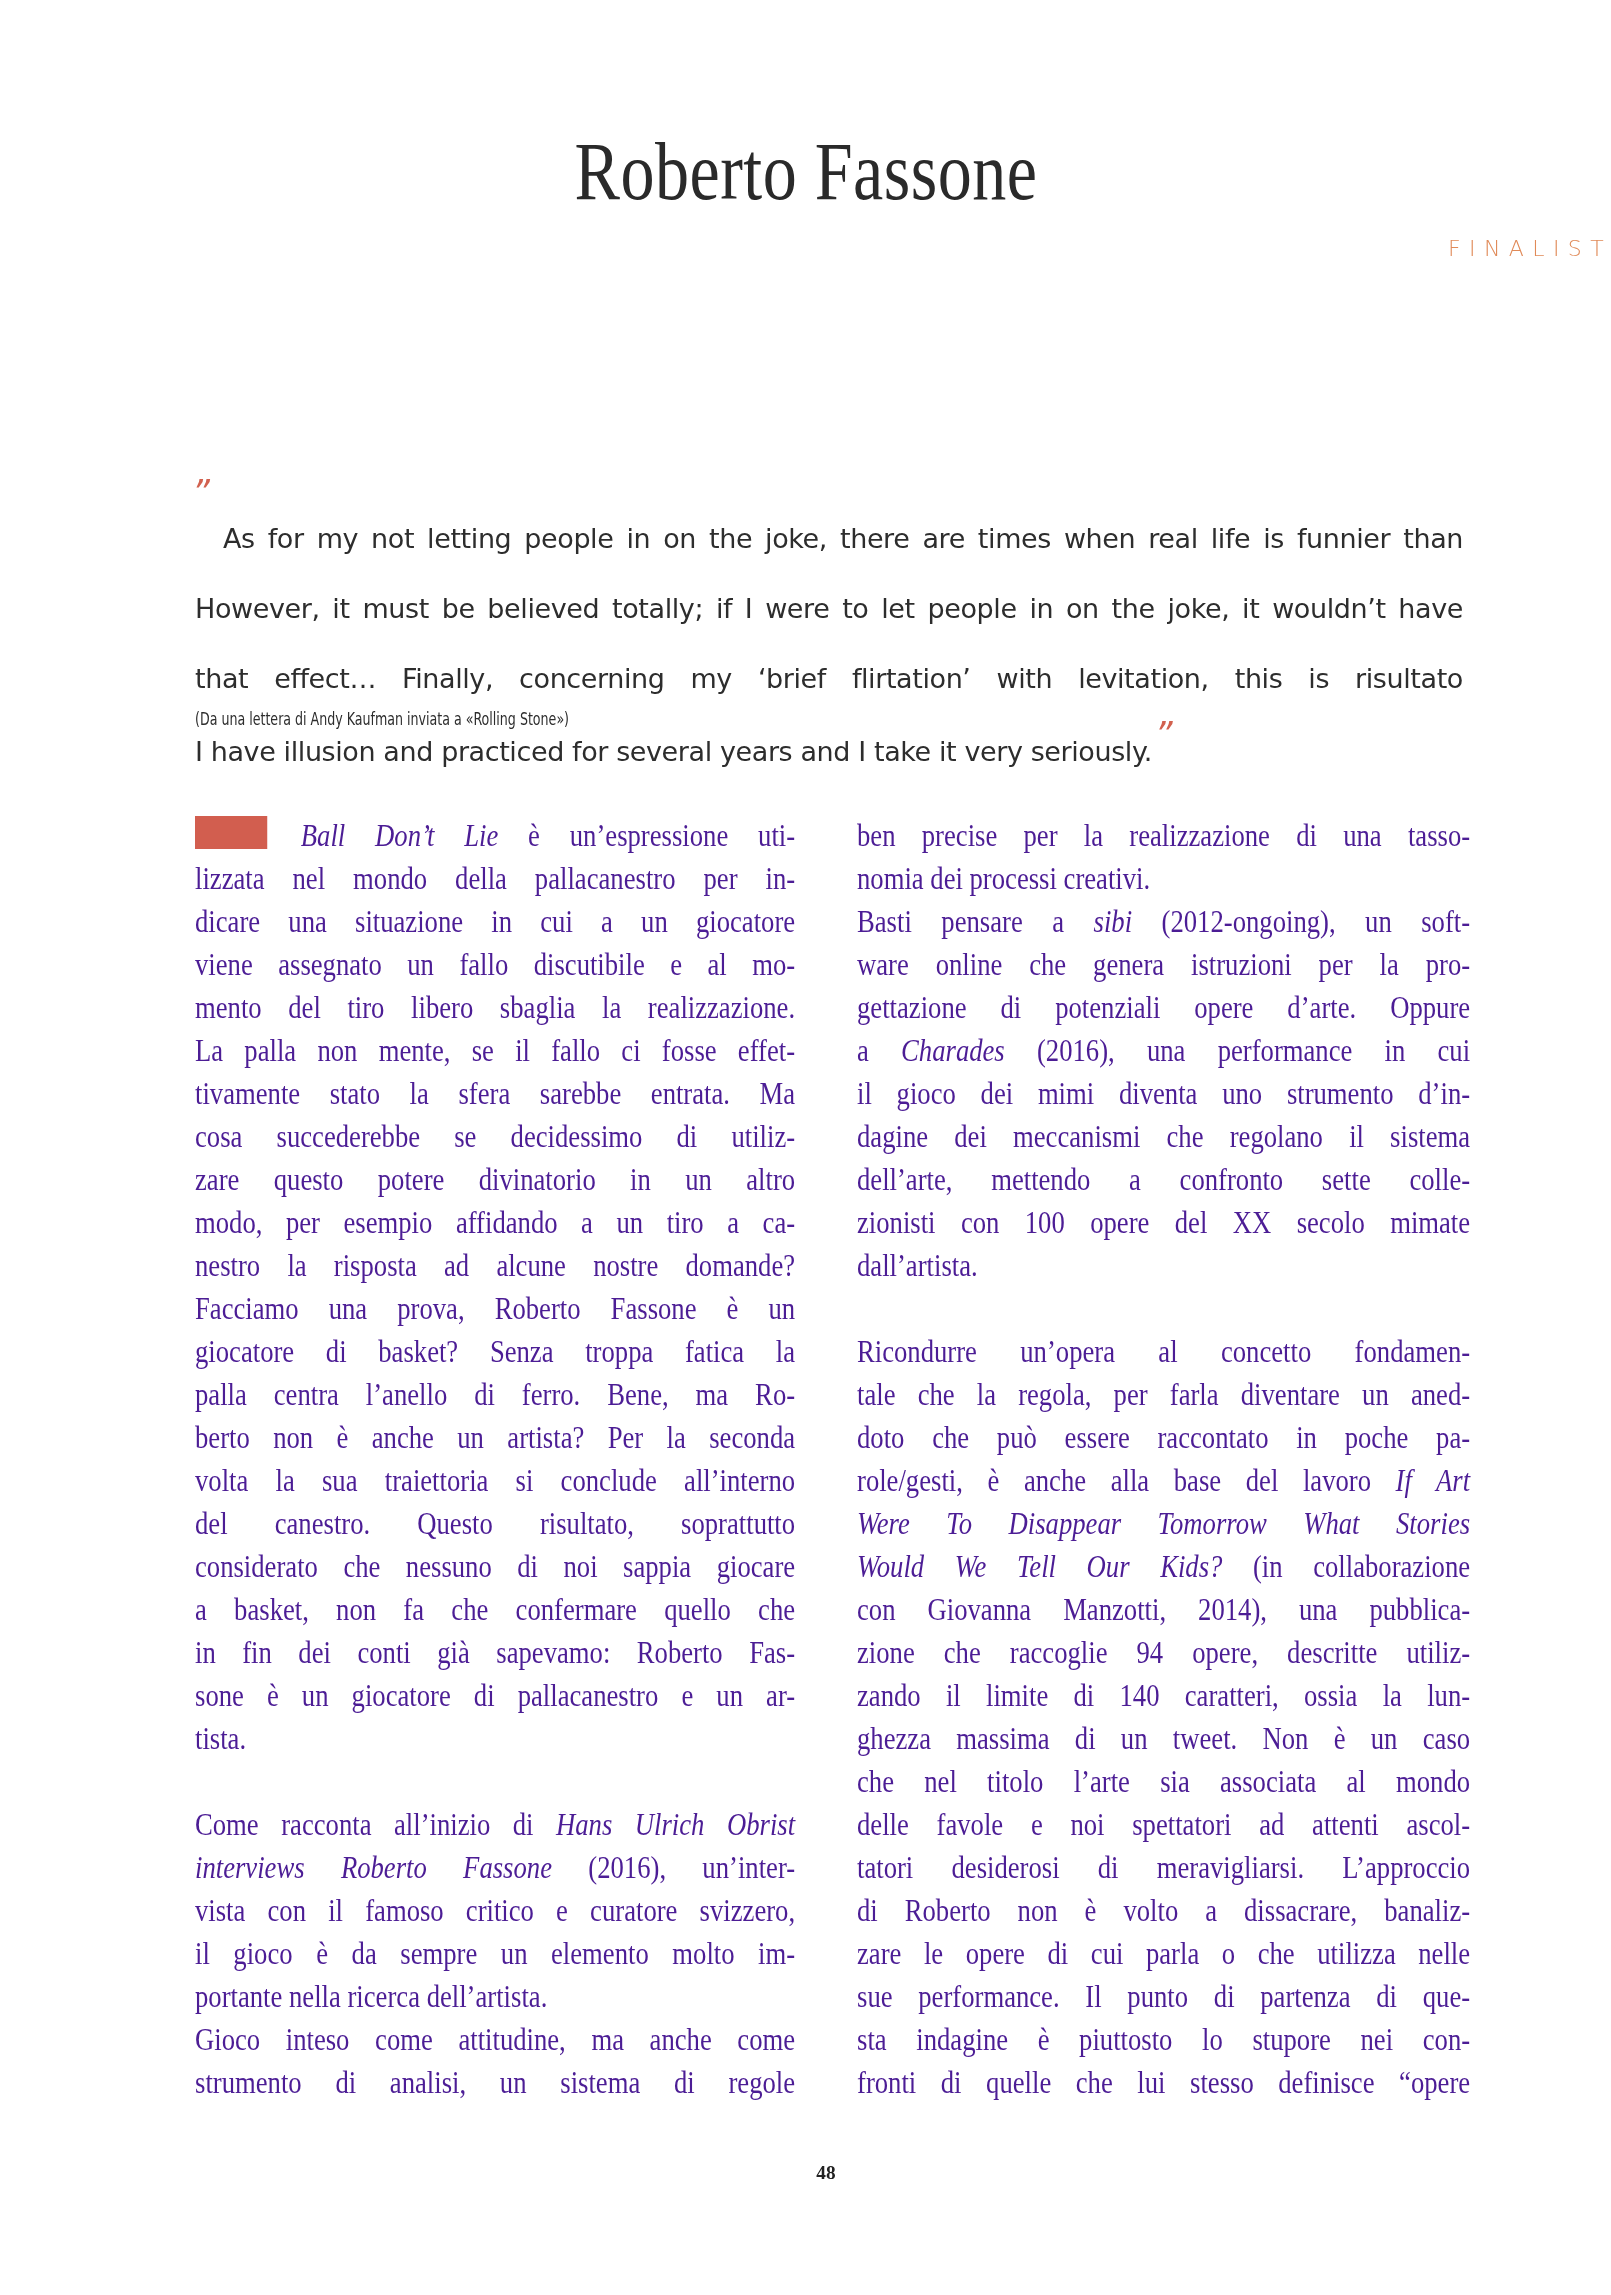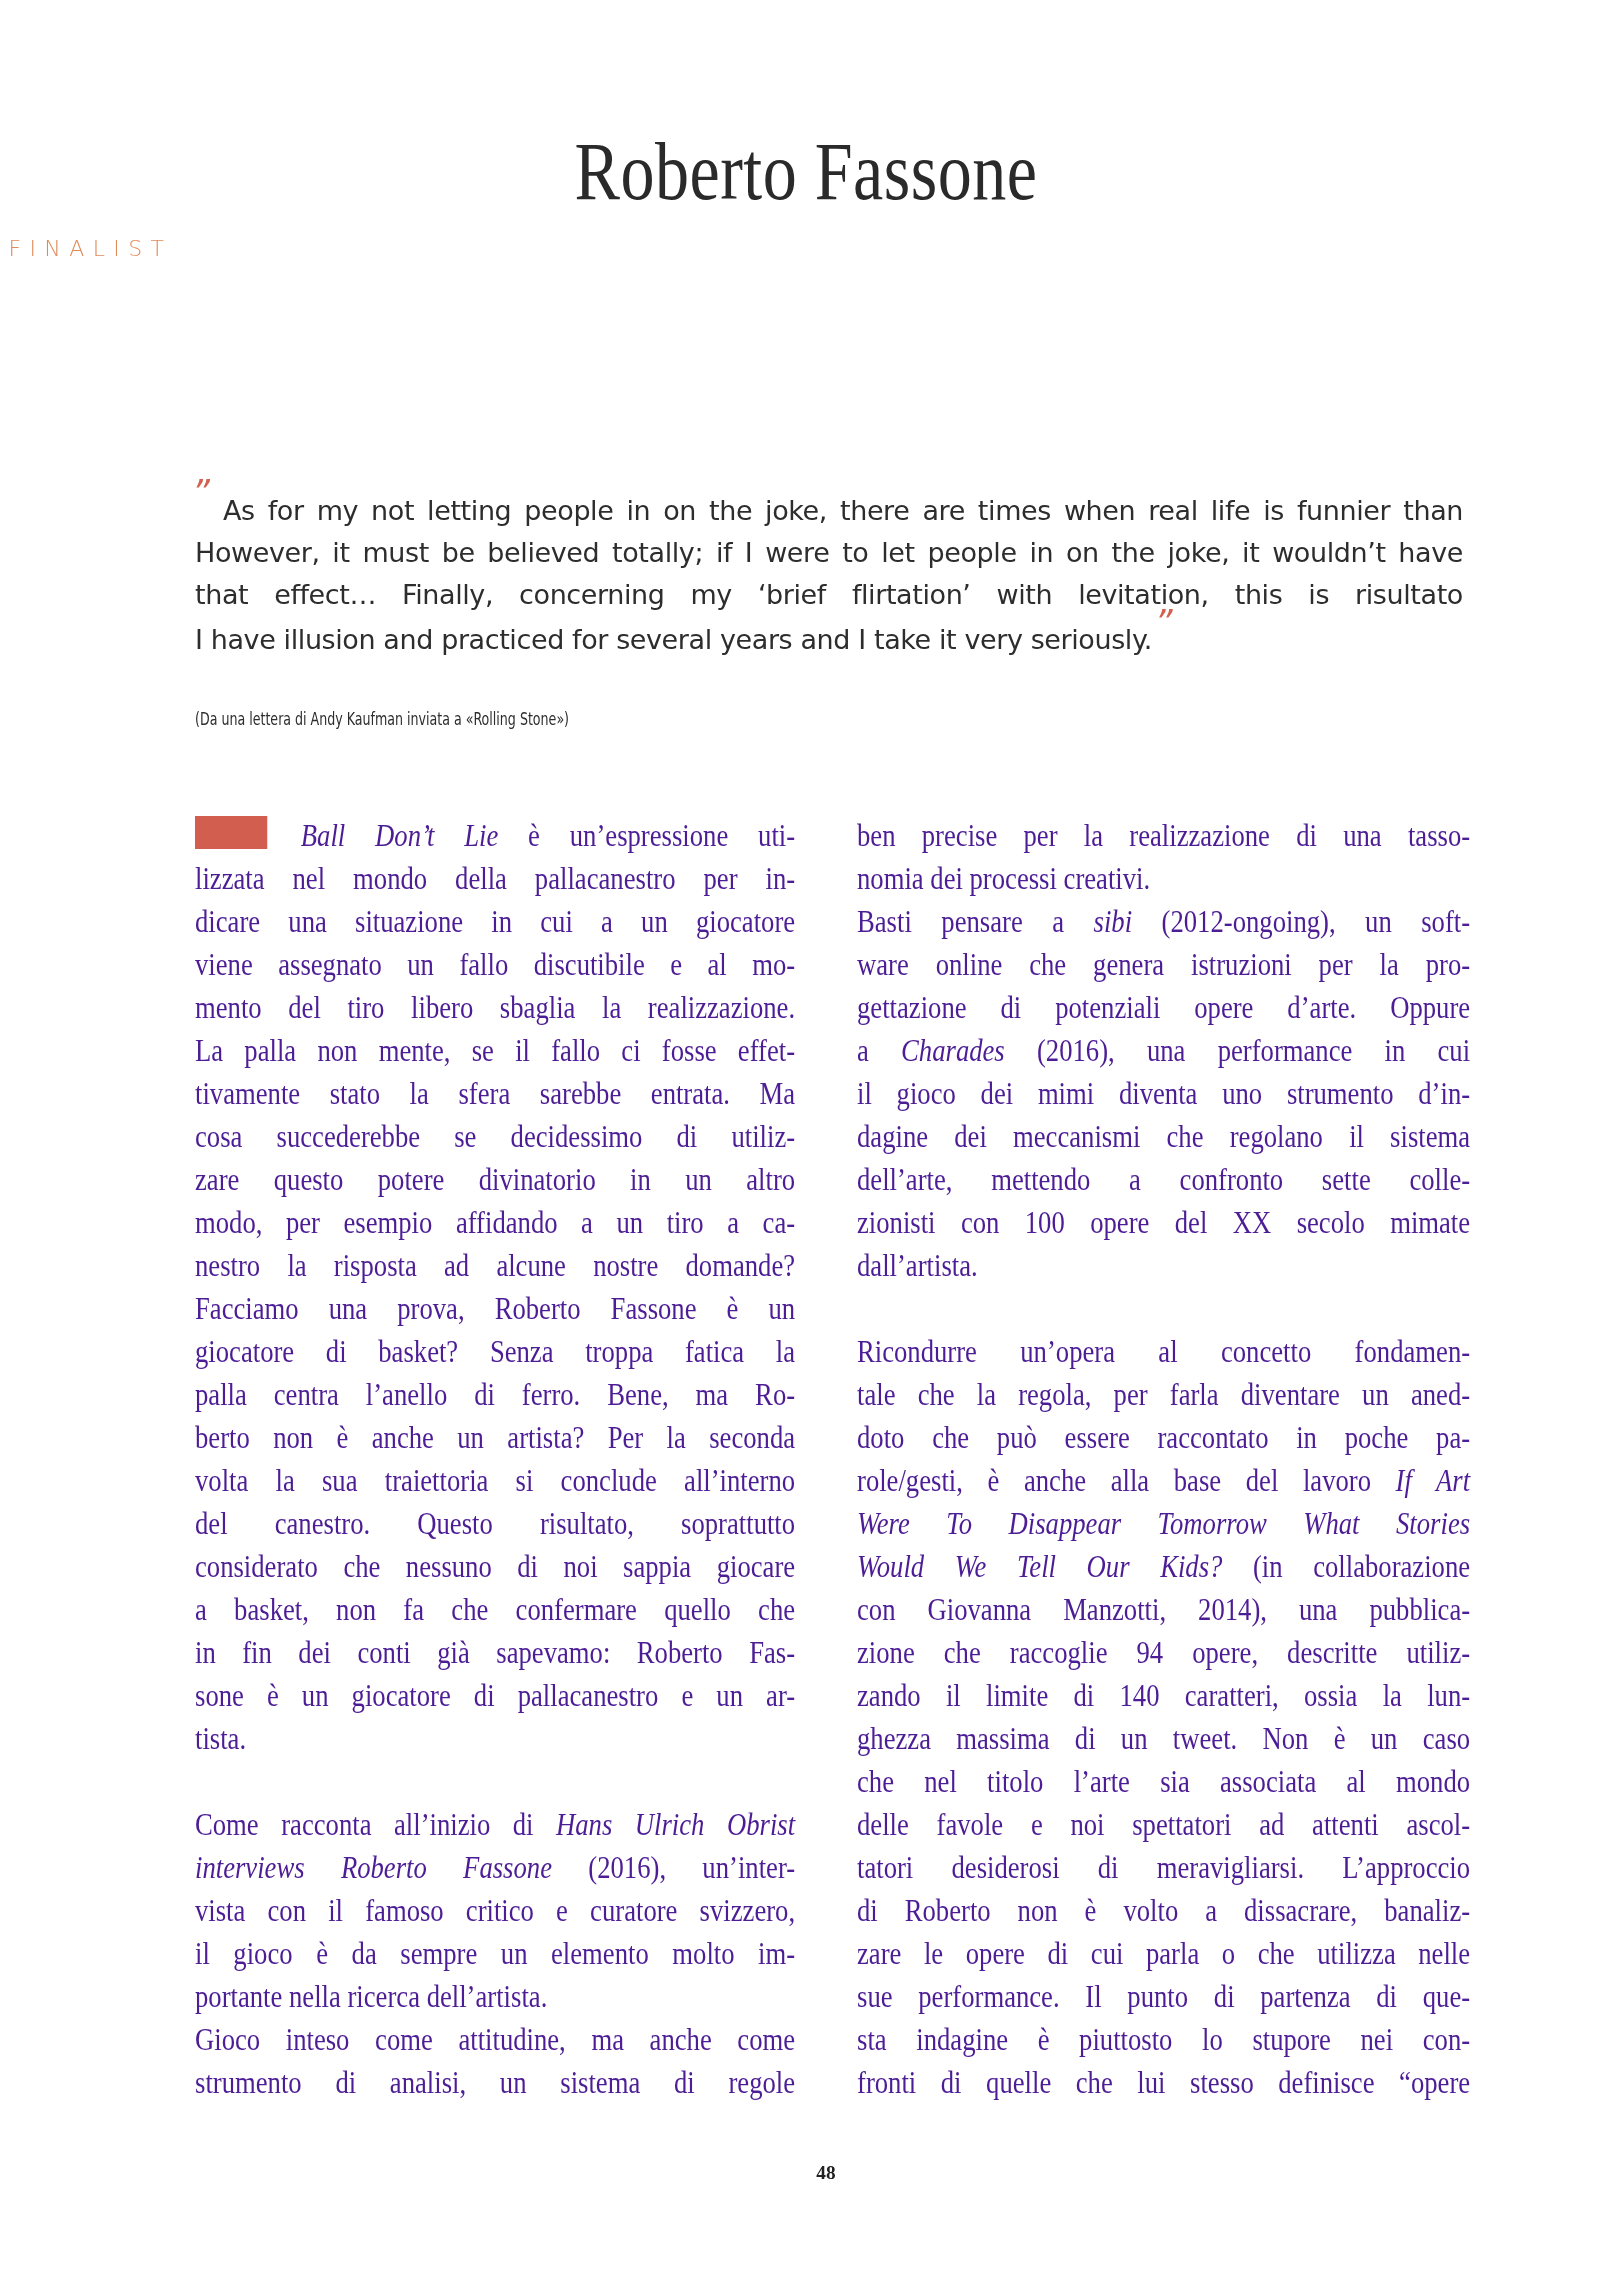"FINALIST" .kicker { text-align: left -> right }
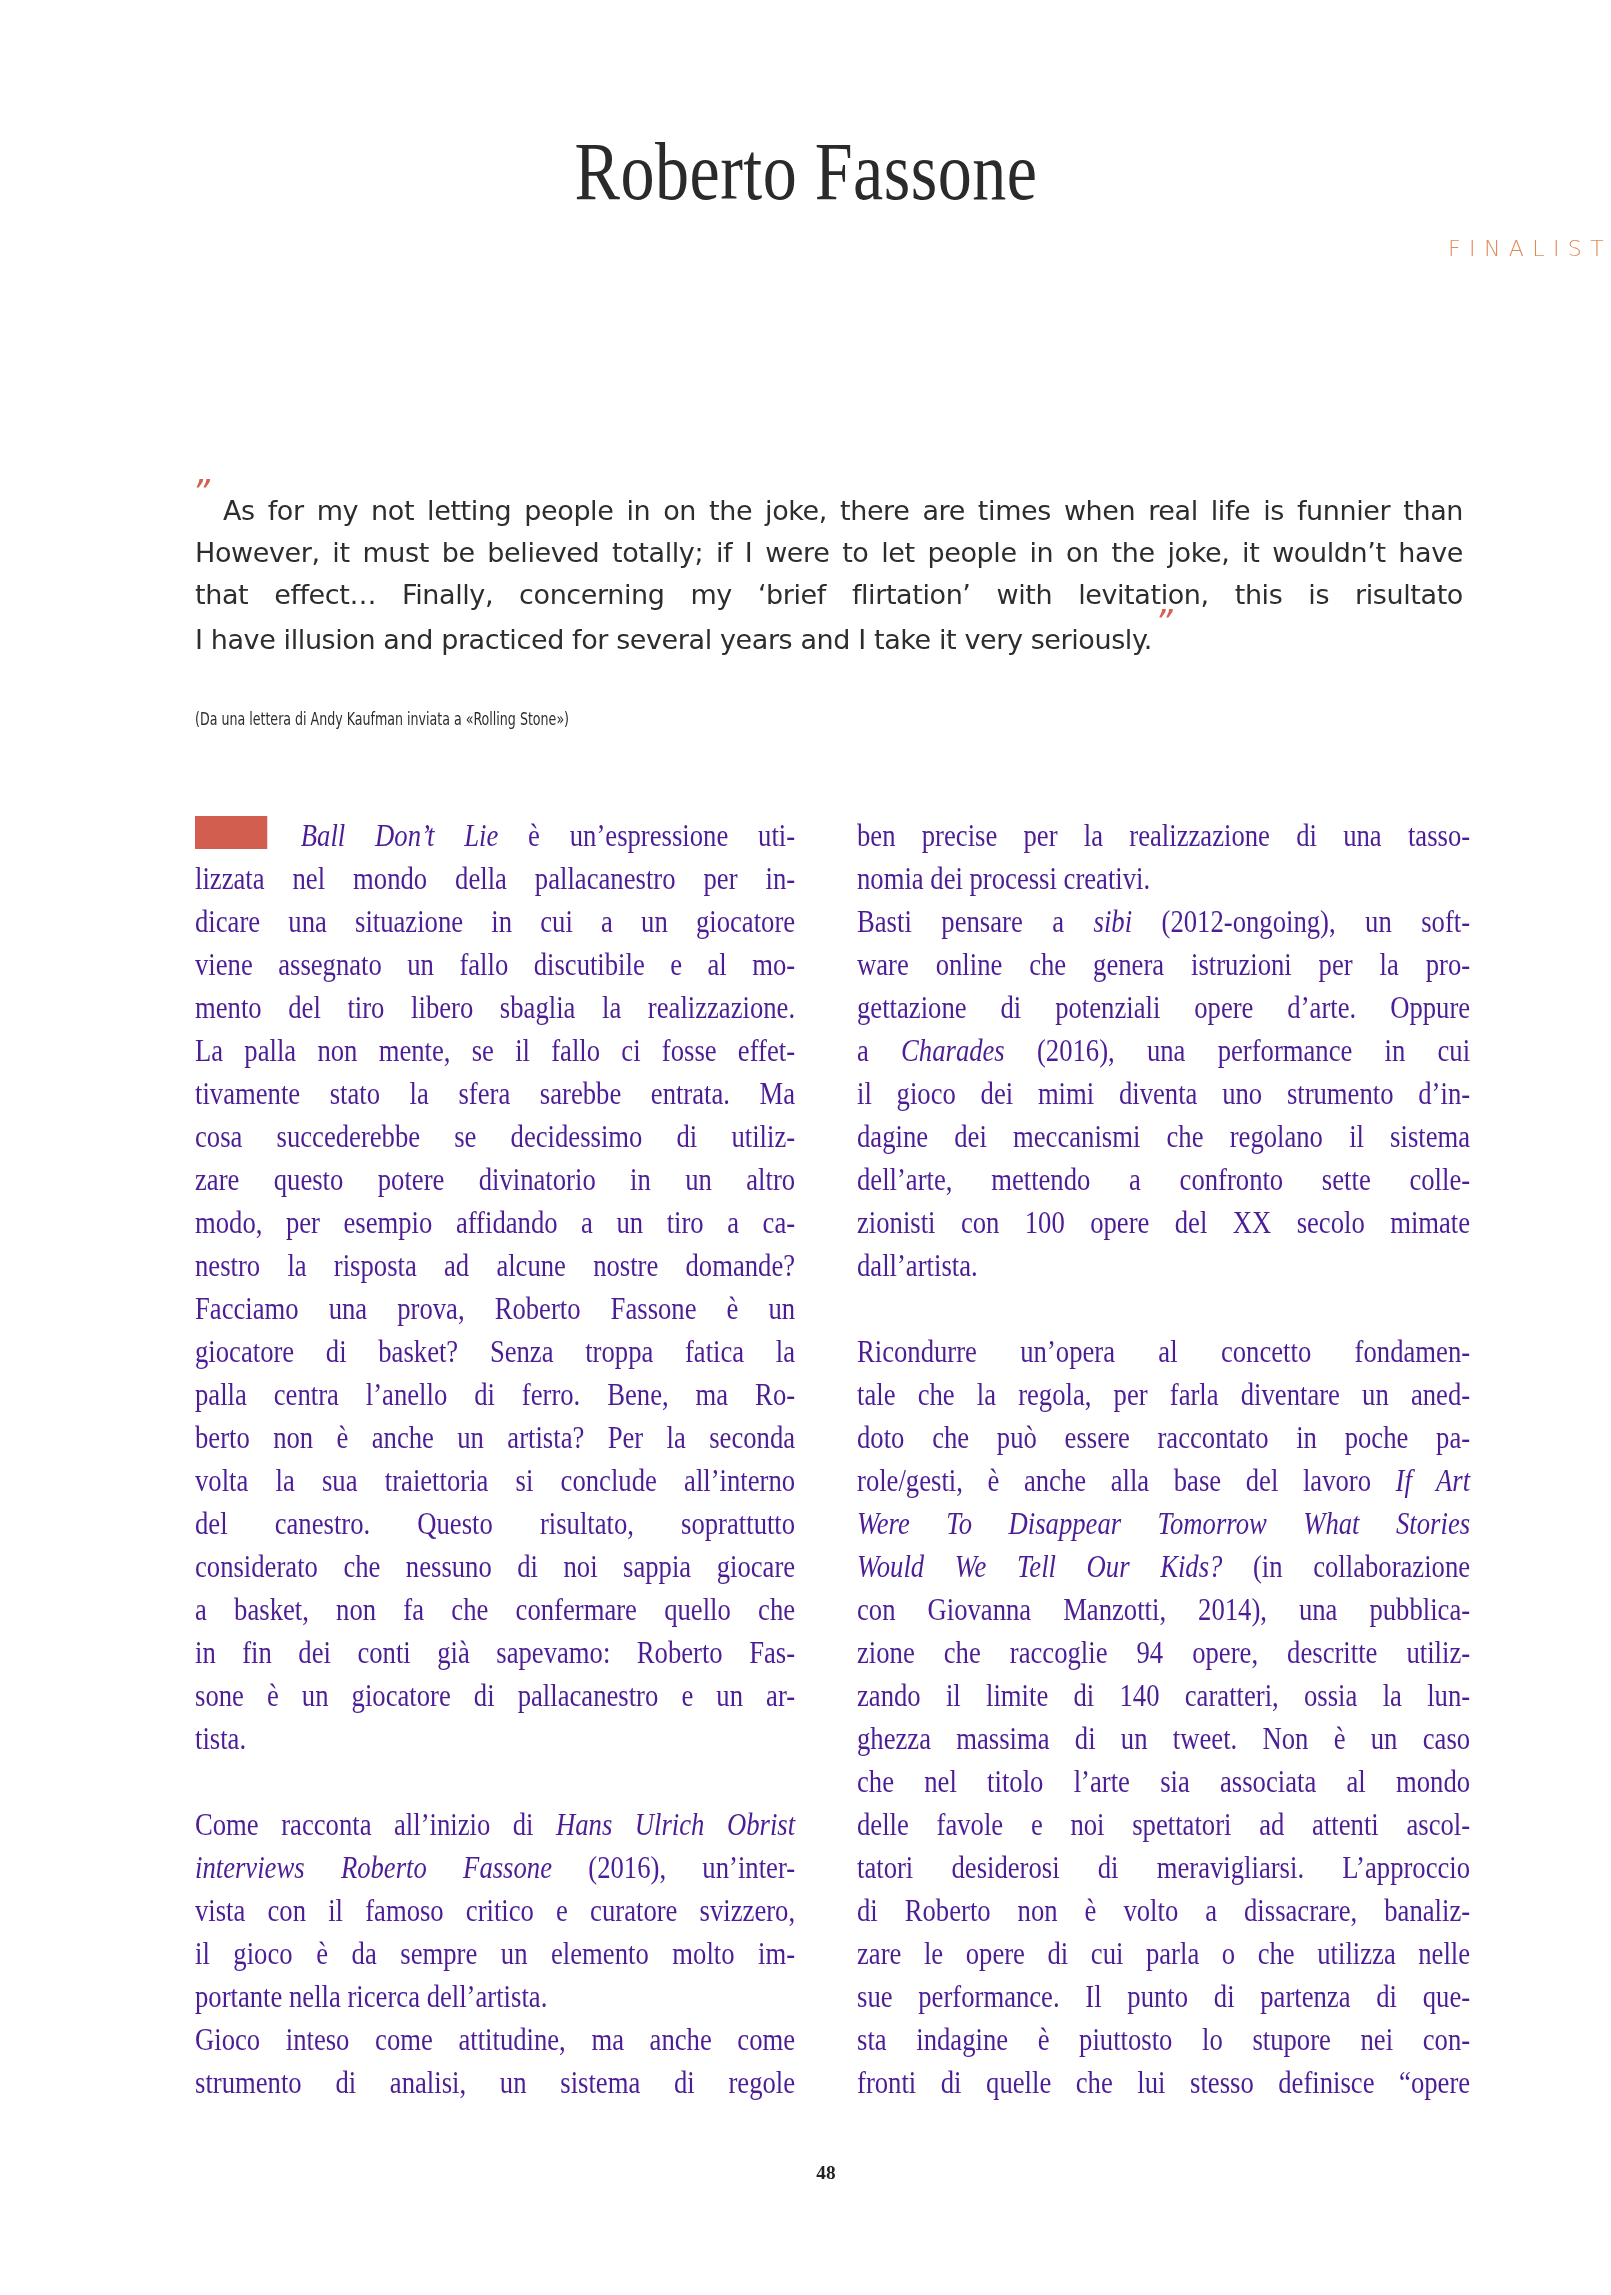"As for my not letting" .qline { margin-top: none -> 28px }
